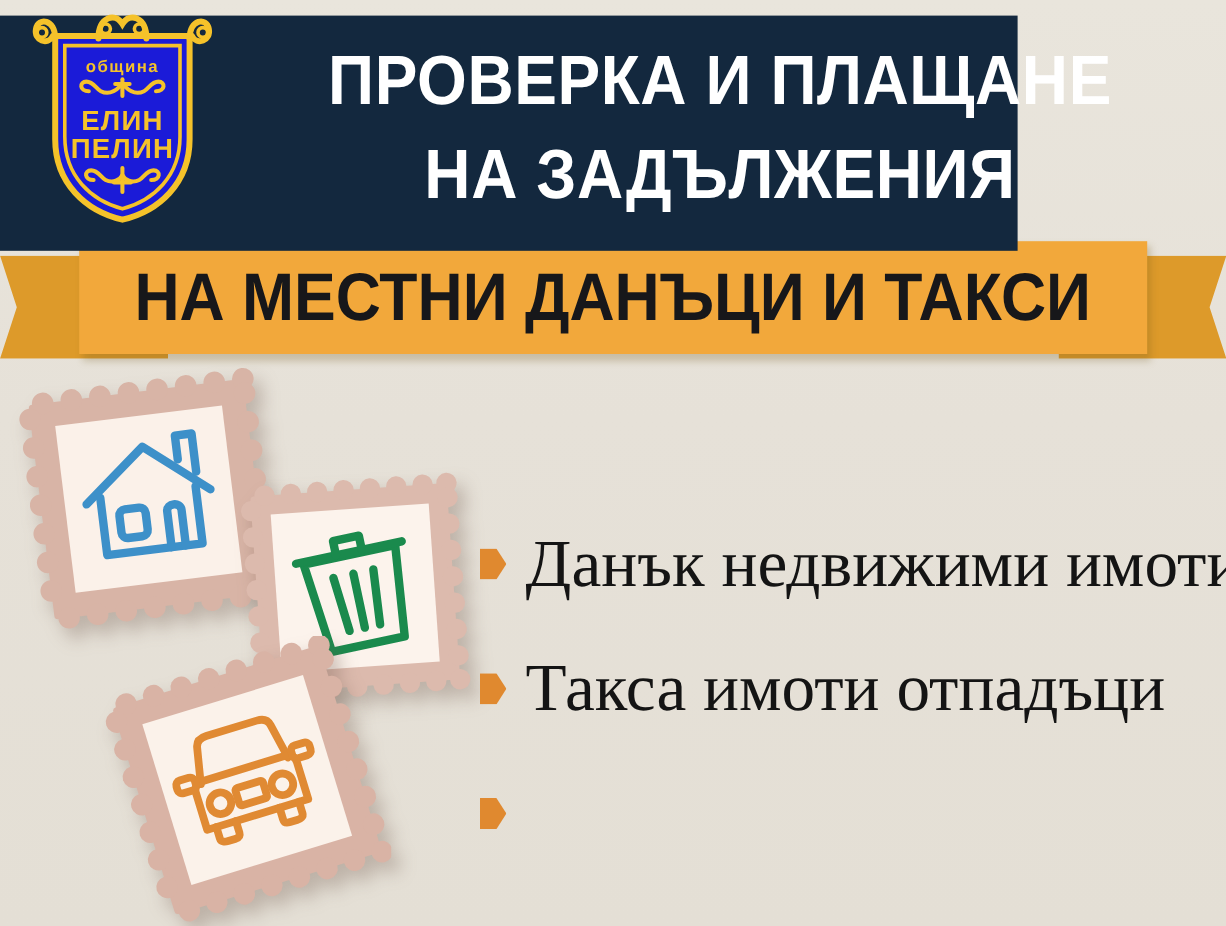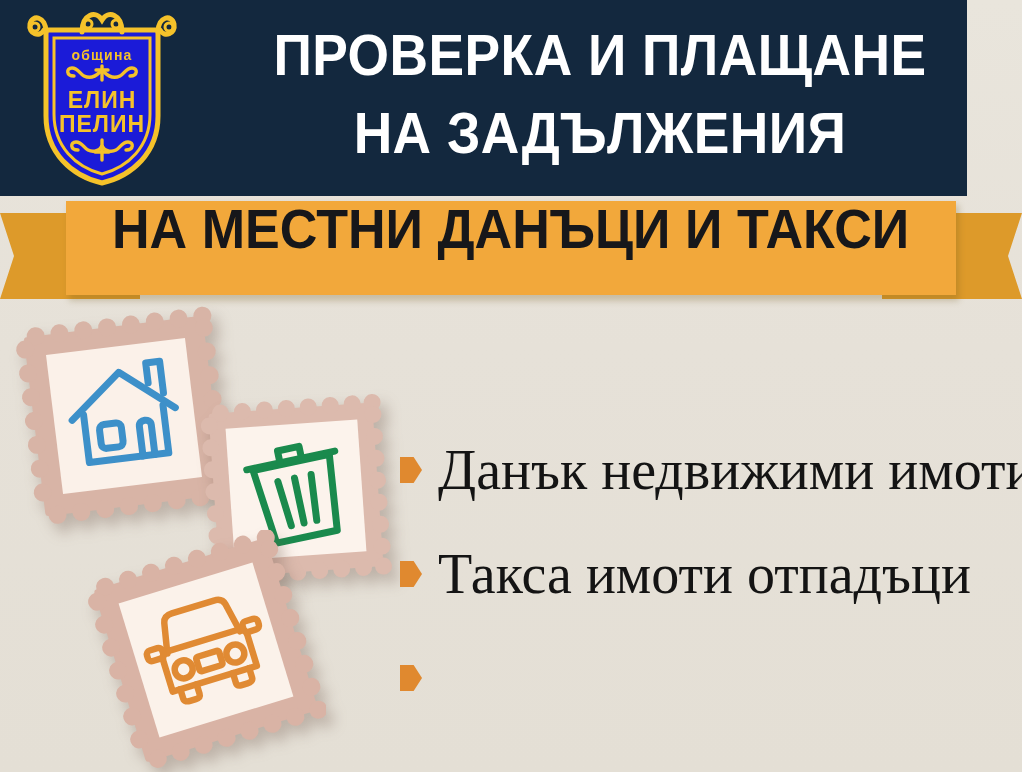"ПРОВЕРКА И ПЛАЩАНЕ" .header { top: 0 -> 13px; width: 967px -> 848px }
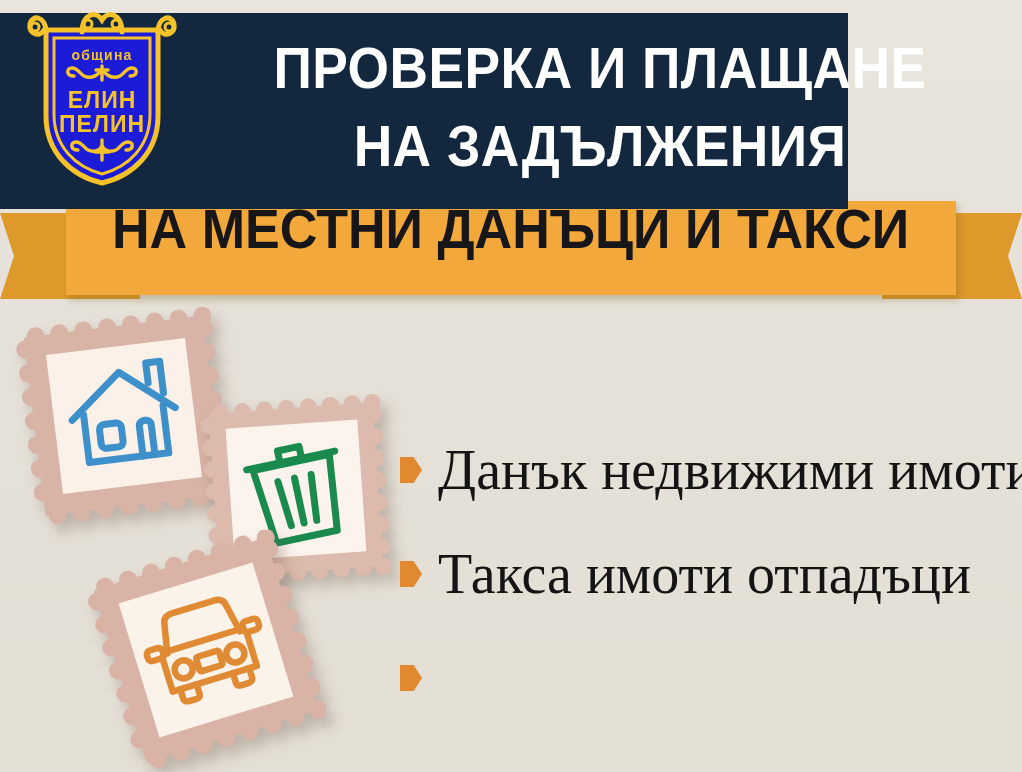"НА МЕСТНИ ДАНЪЦИ И ТАКСИ" .ribbon-main { align-items: flex-start -> center }
